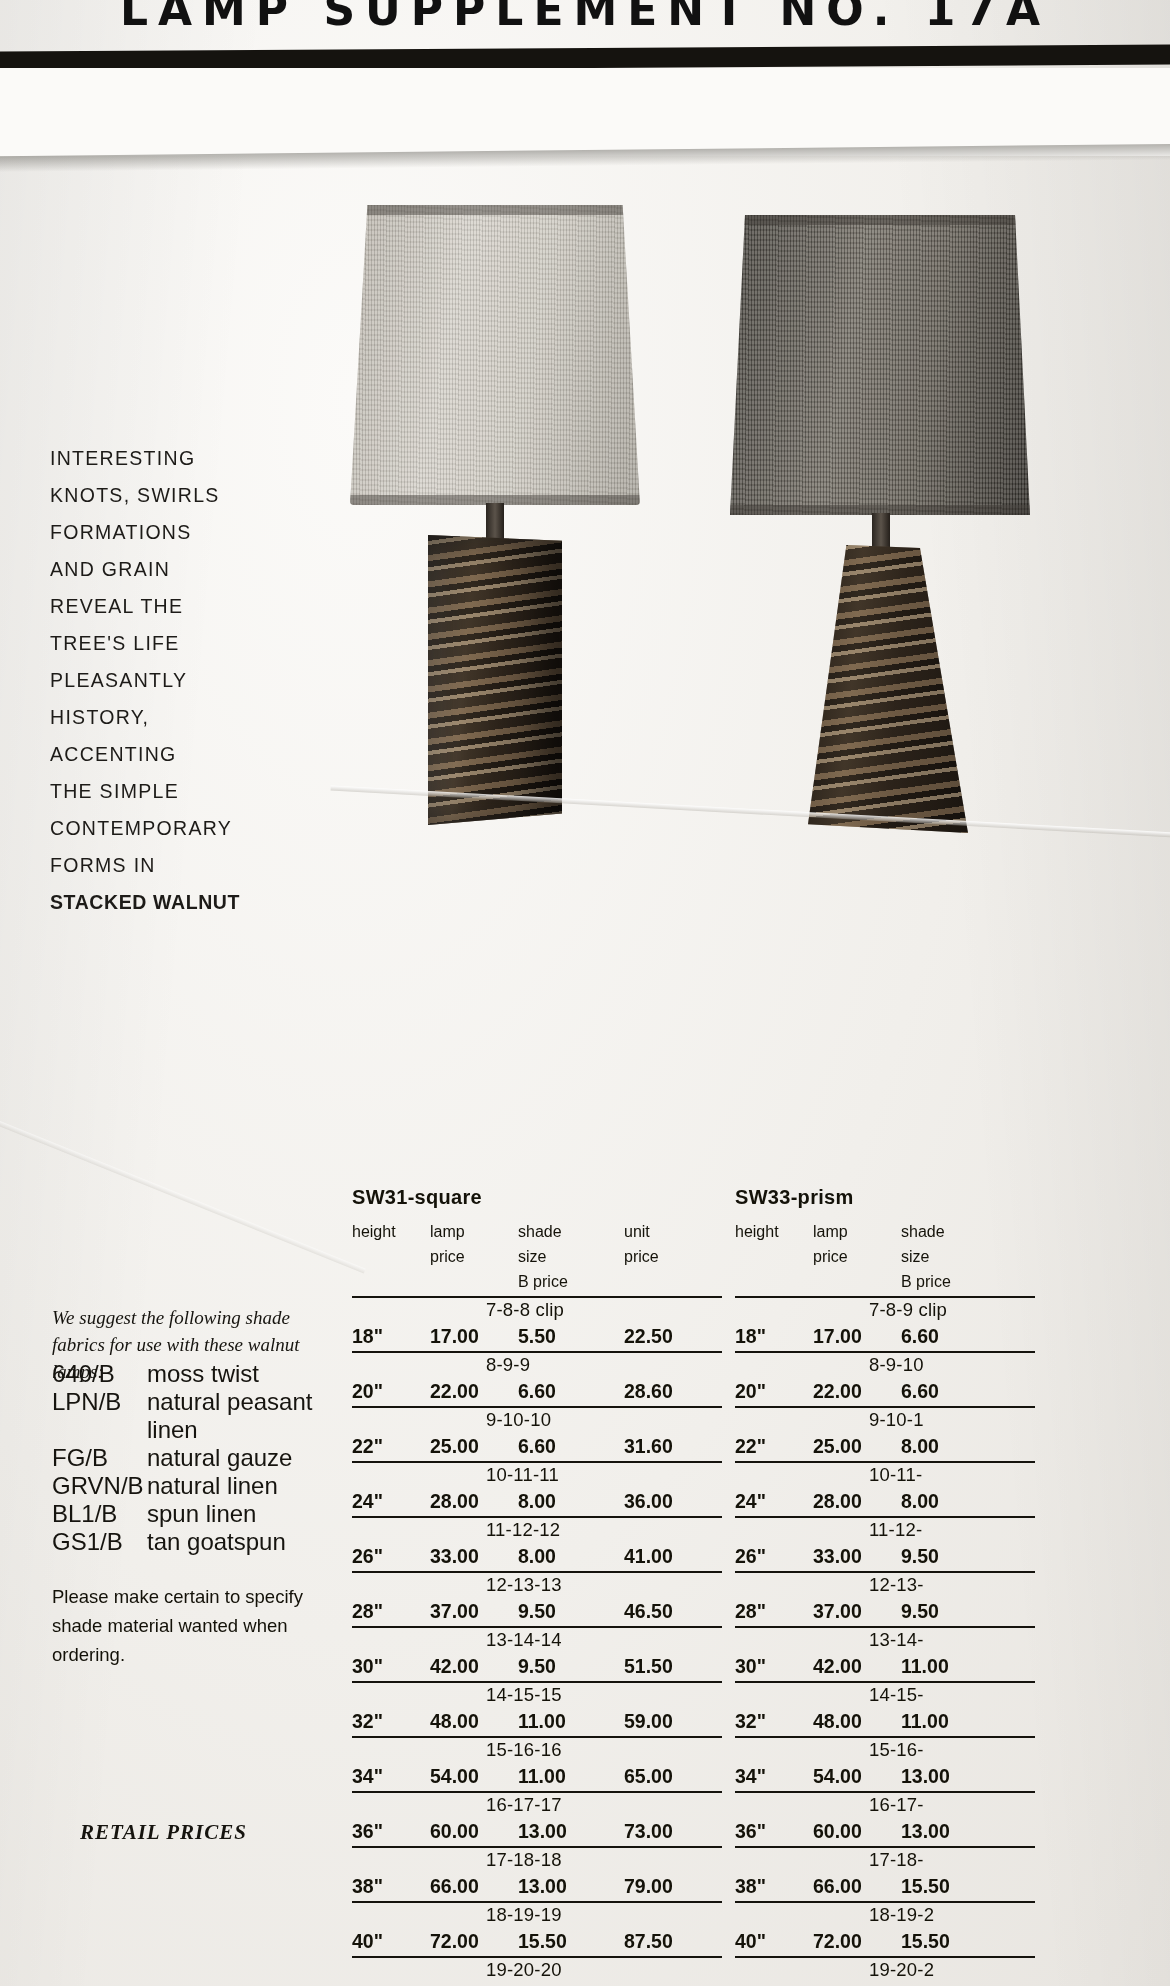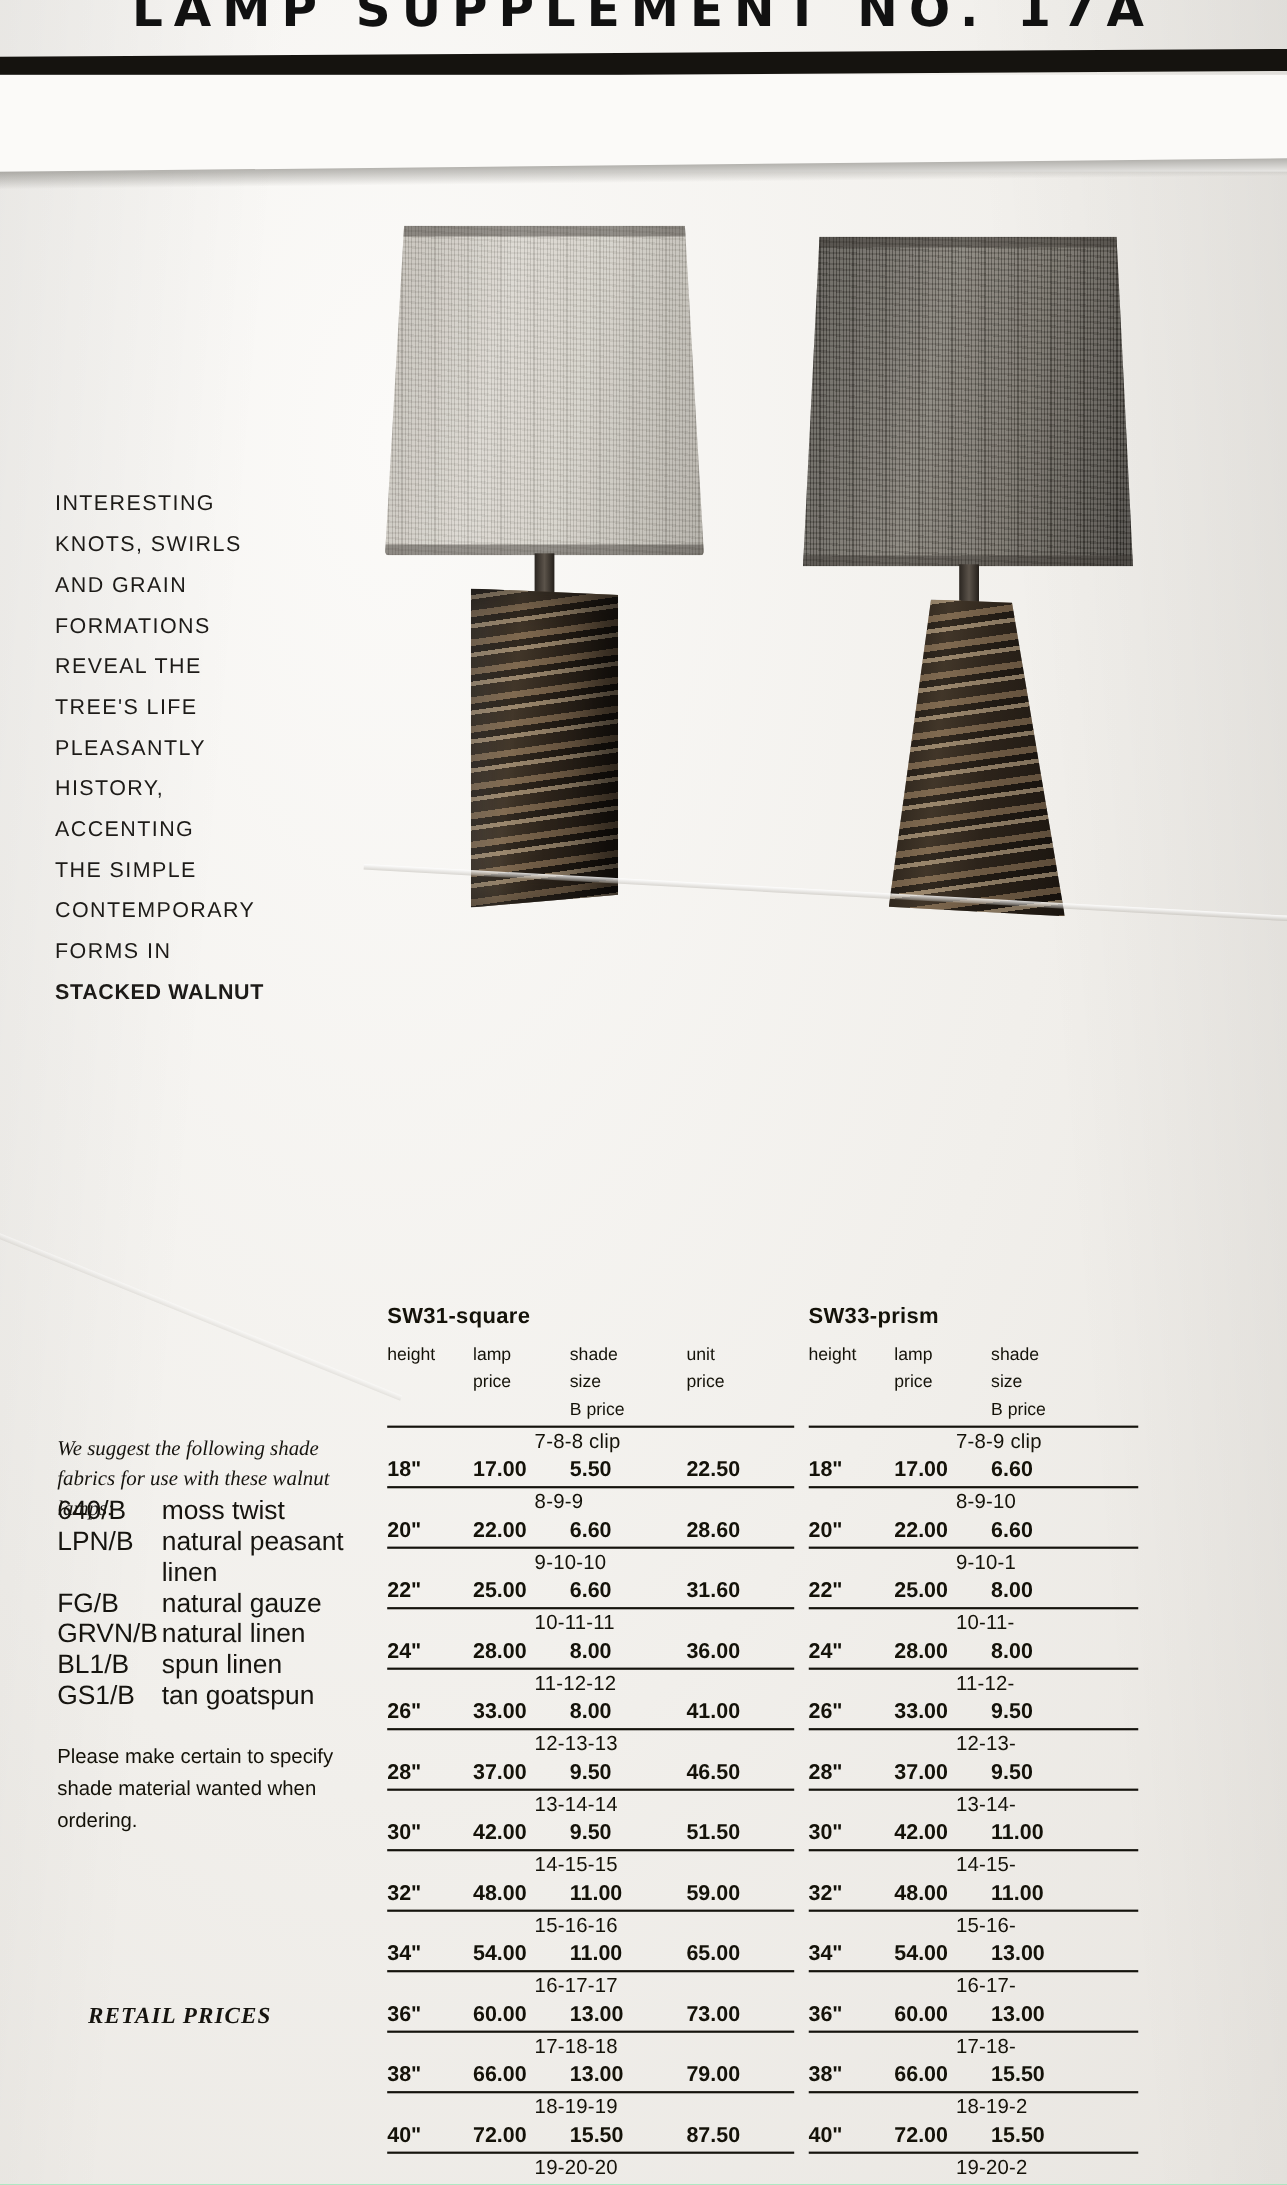"AND GRAIN" div { order: before "FORMATIONS" -> after "FORMATIONS" }
